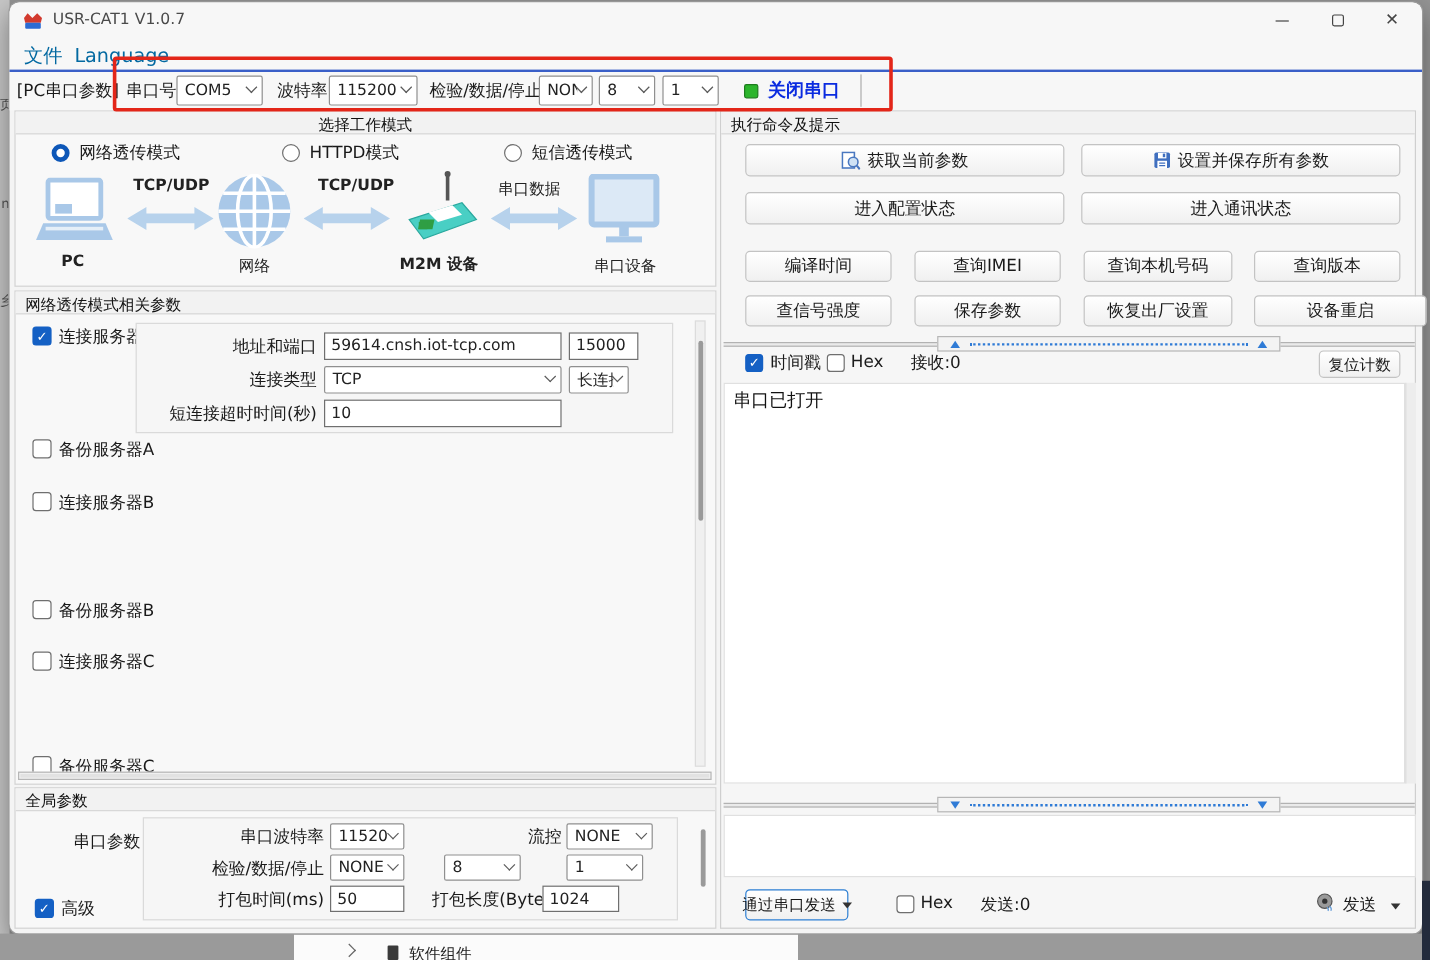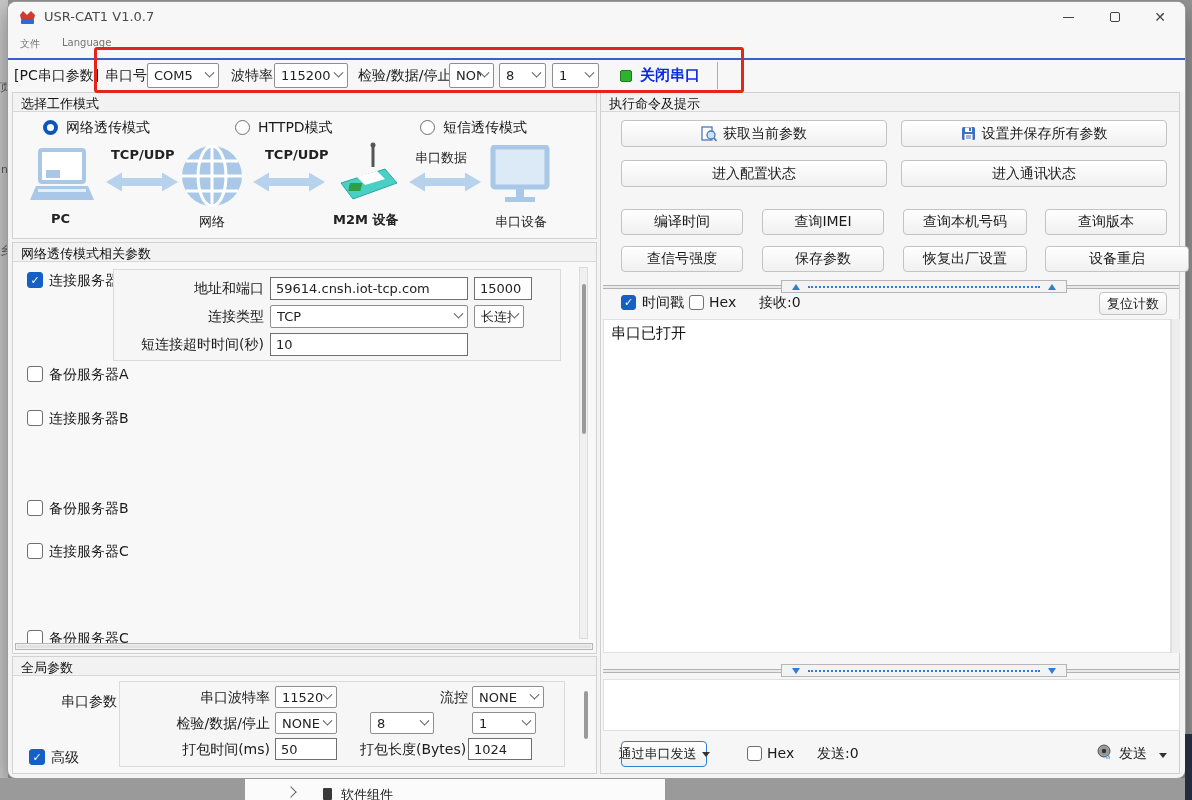"文件" .menu-item { color: #737373 -> #0369a1; font-size: 10px -> 16px }
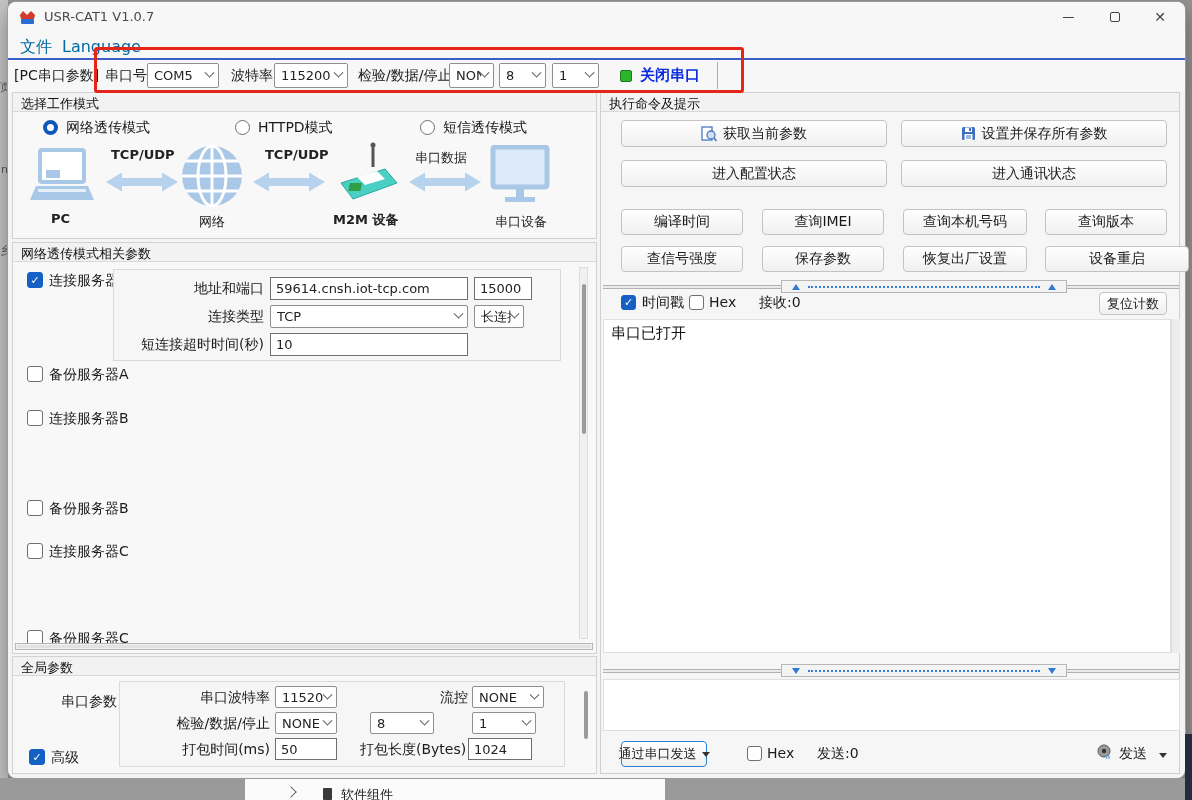"选择工作模式" div.group { text-align: none -> center }
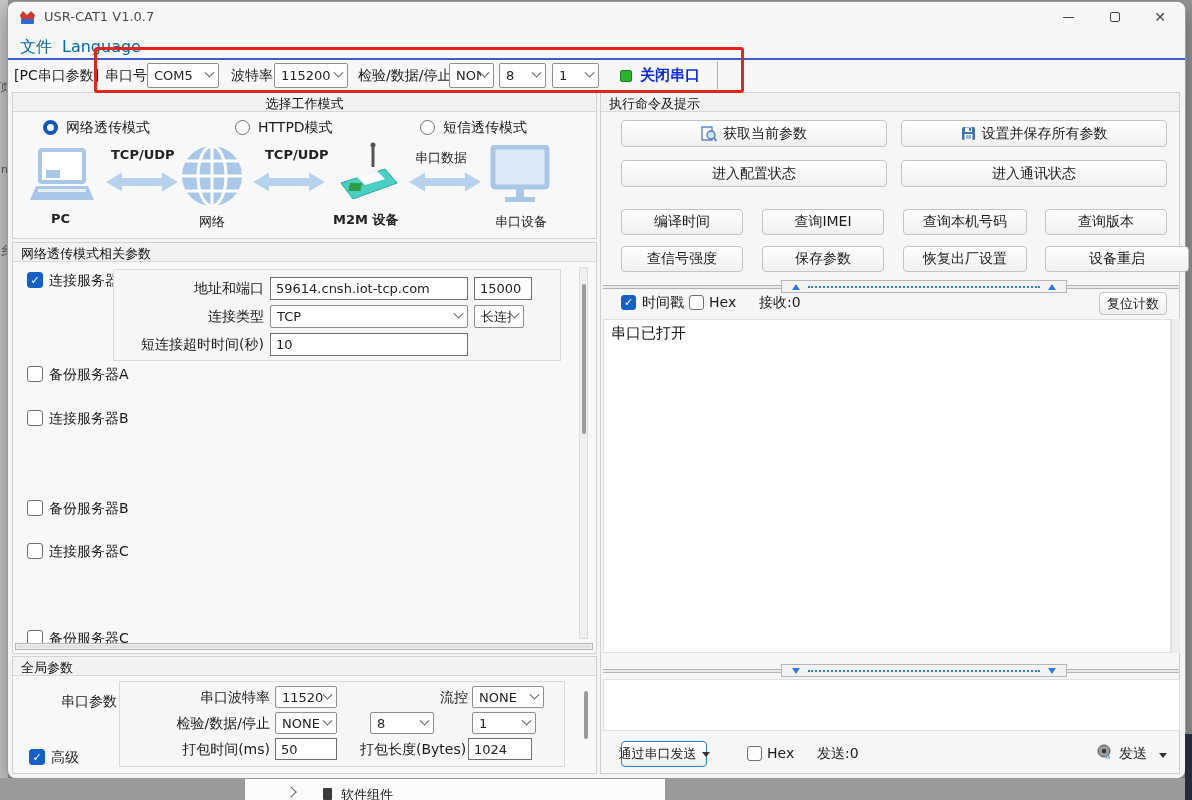"1024" div.tinput { left: 348px -> 332px }
